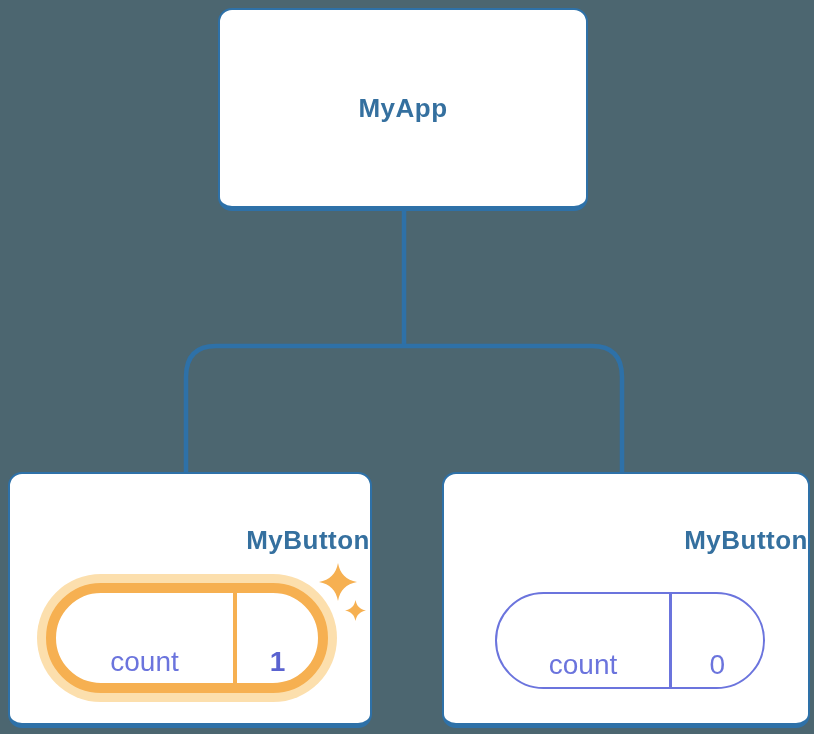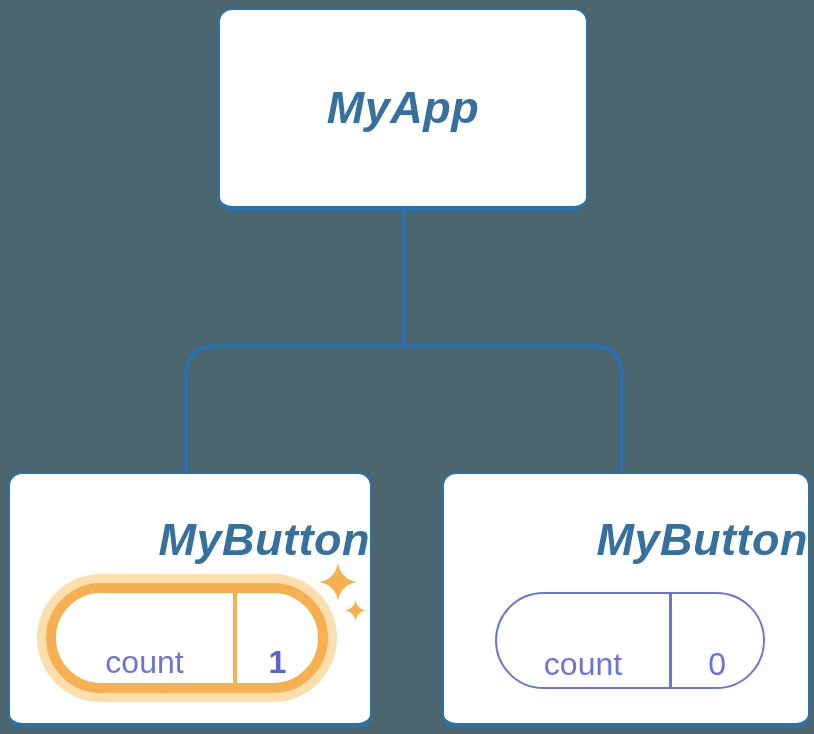"MyApp" .card-title { font-size: 45px -> 26px; font-style: italic -> none }
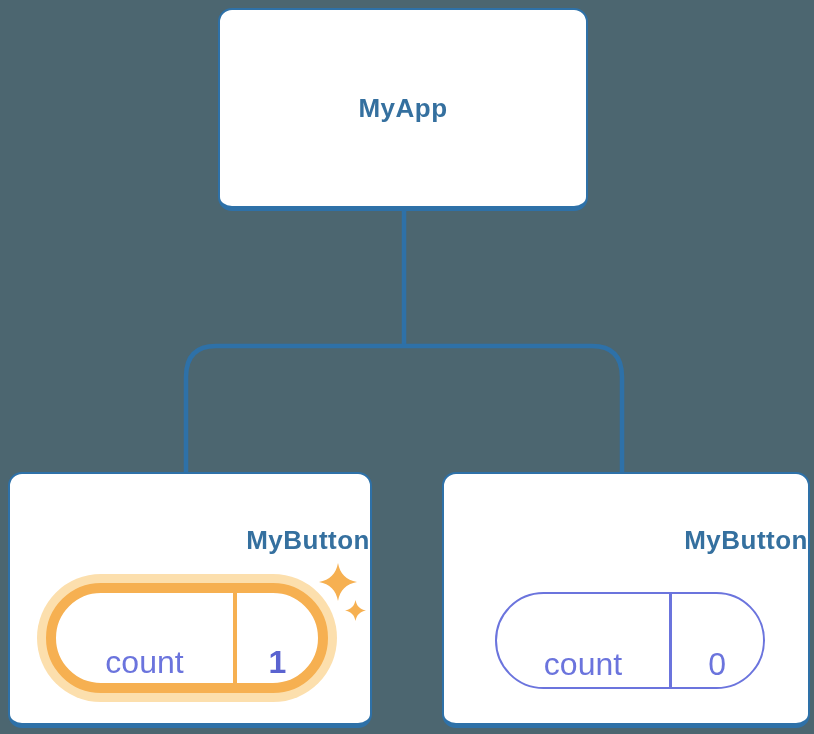"count" .pill-cell { font-size: 32px -> 28px }
